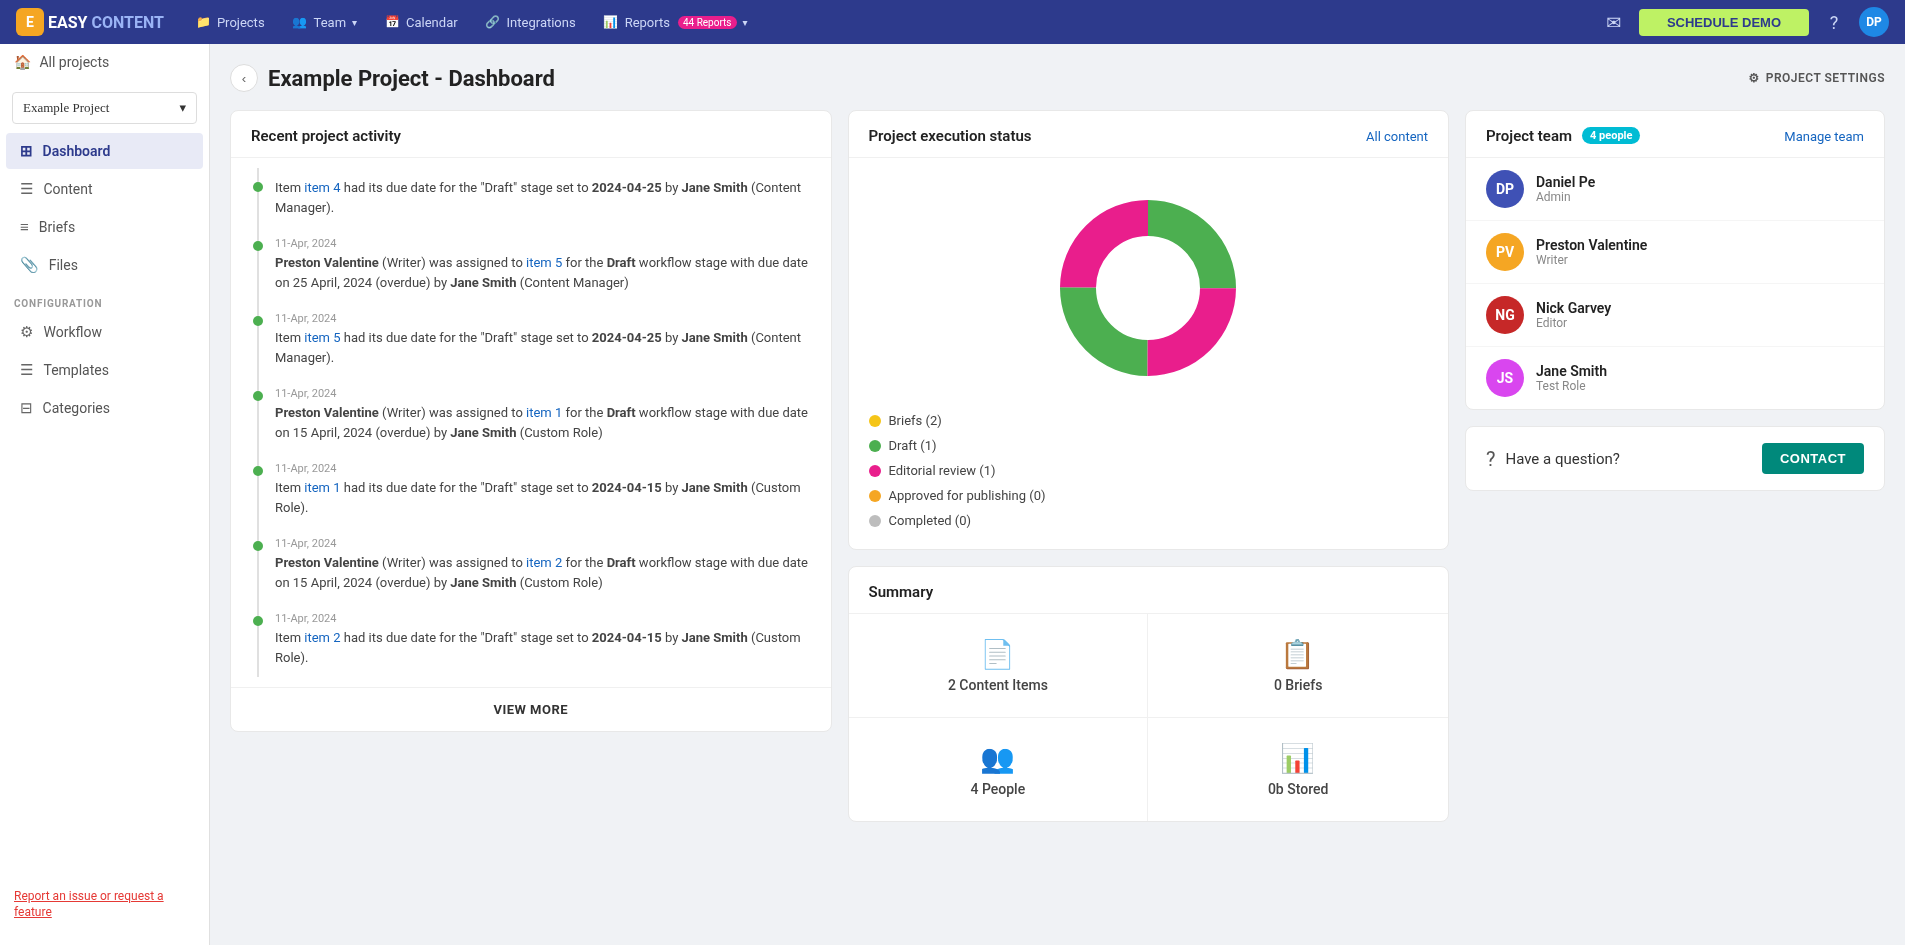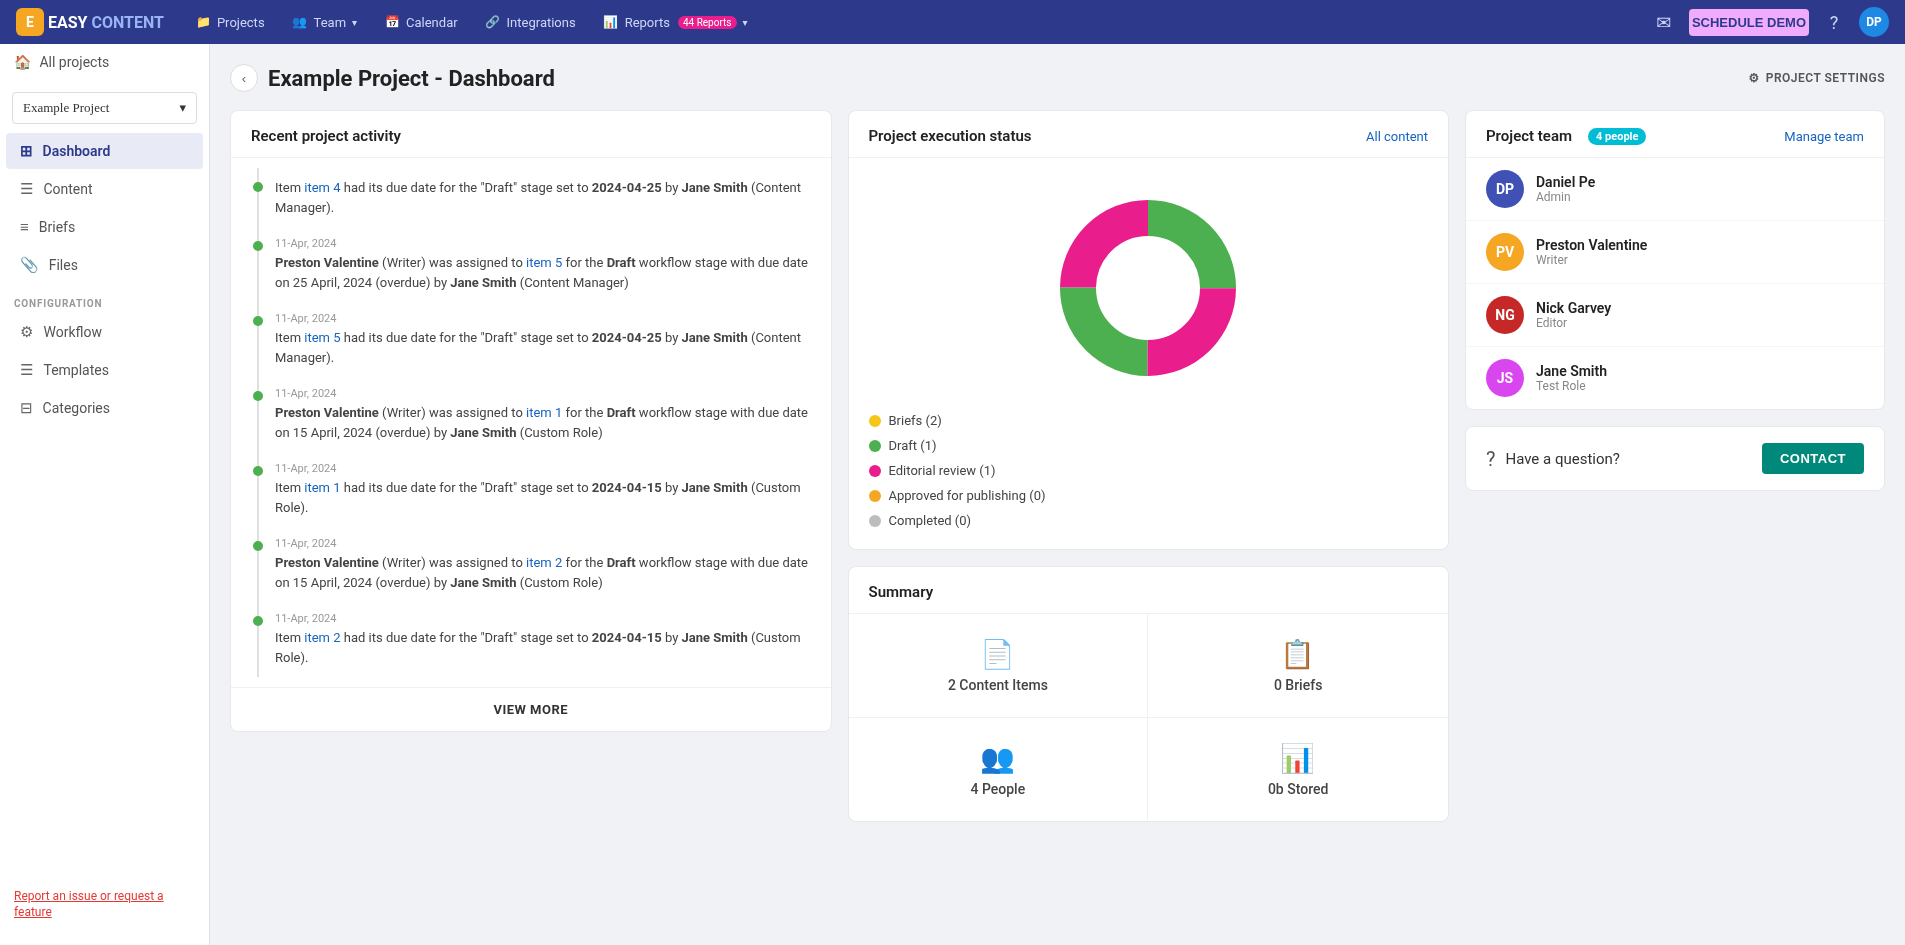"SCHEDULE DEMO" .schedule-demo-btn { background: #f0abfc -> #bef264; padding: 6px 3px -> 6px 28px }
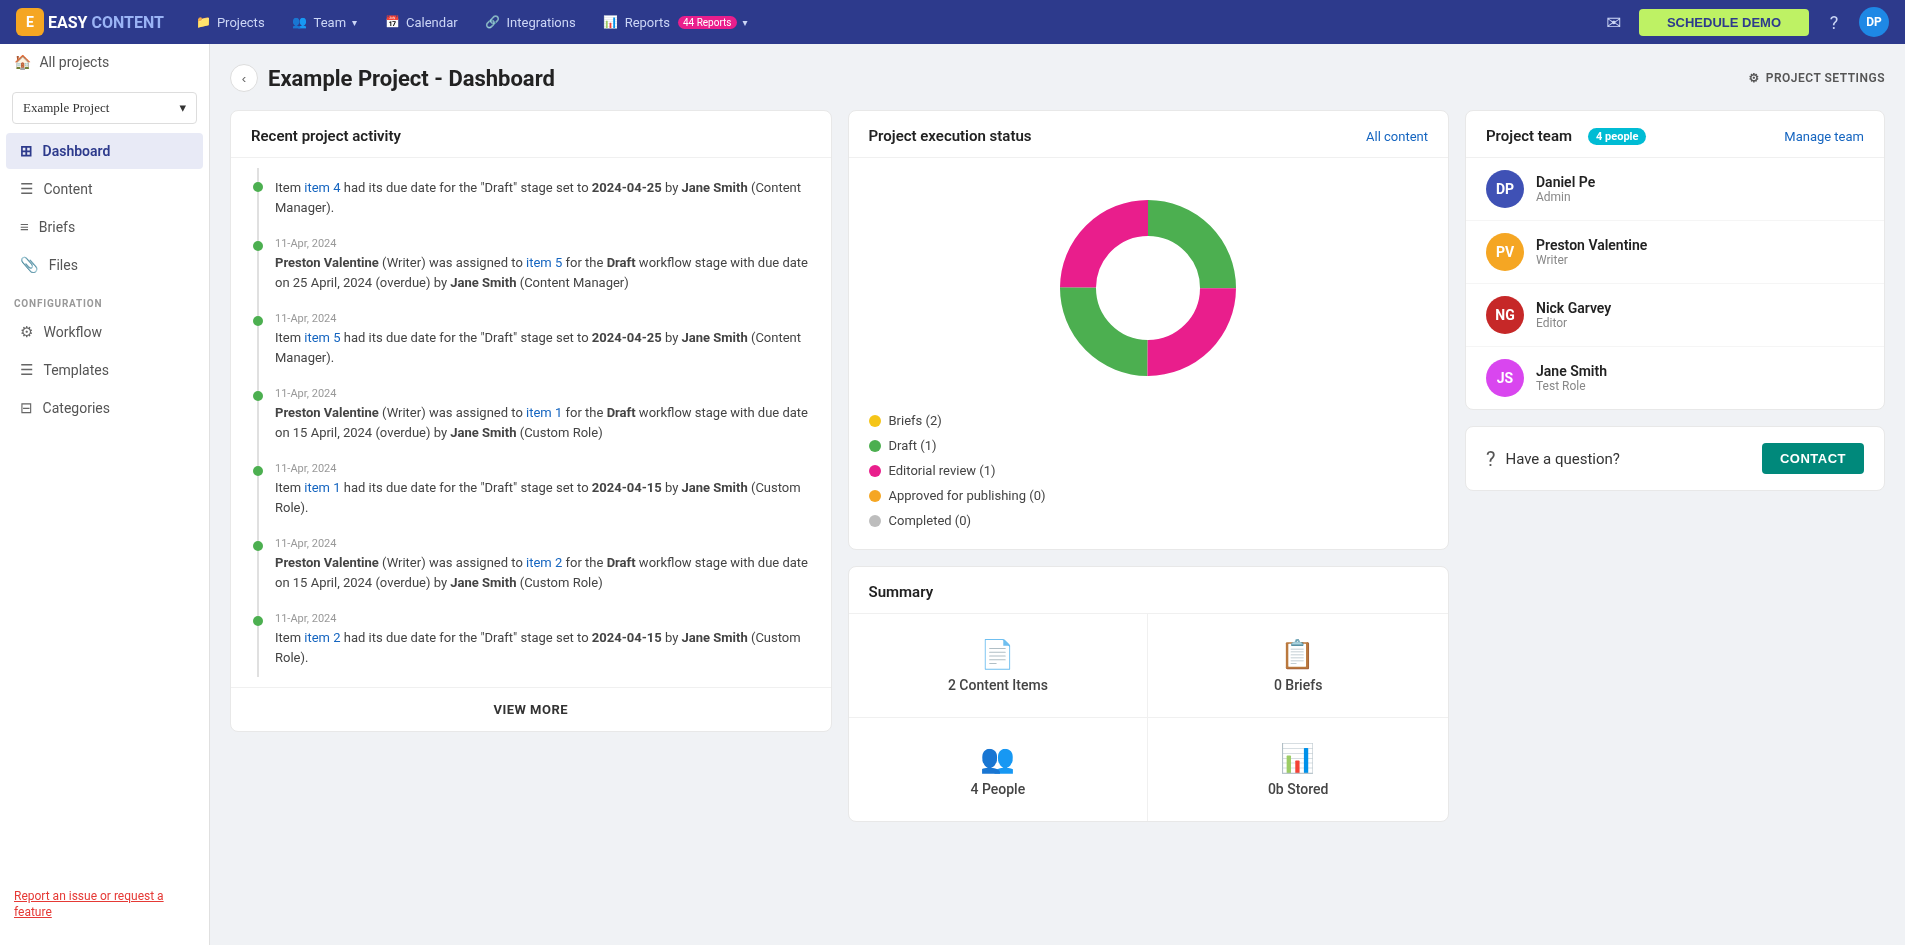"Project team" .team-title-row { align-items: flex-end -> flex-start; gap: 16px -> 10px }
